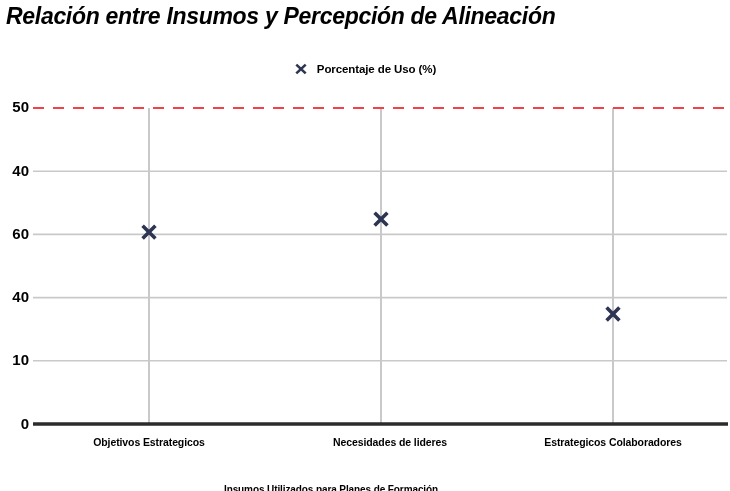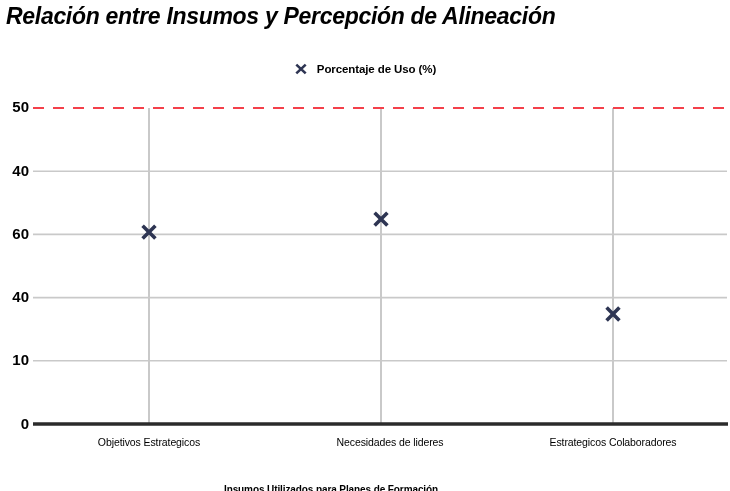"Objetivos Estrategicos" .xtick { font-weight: normal -> bold }
